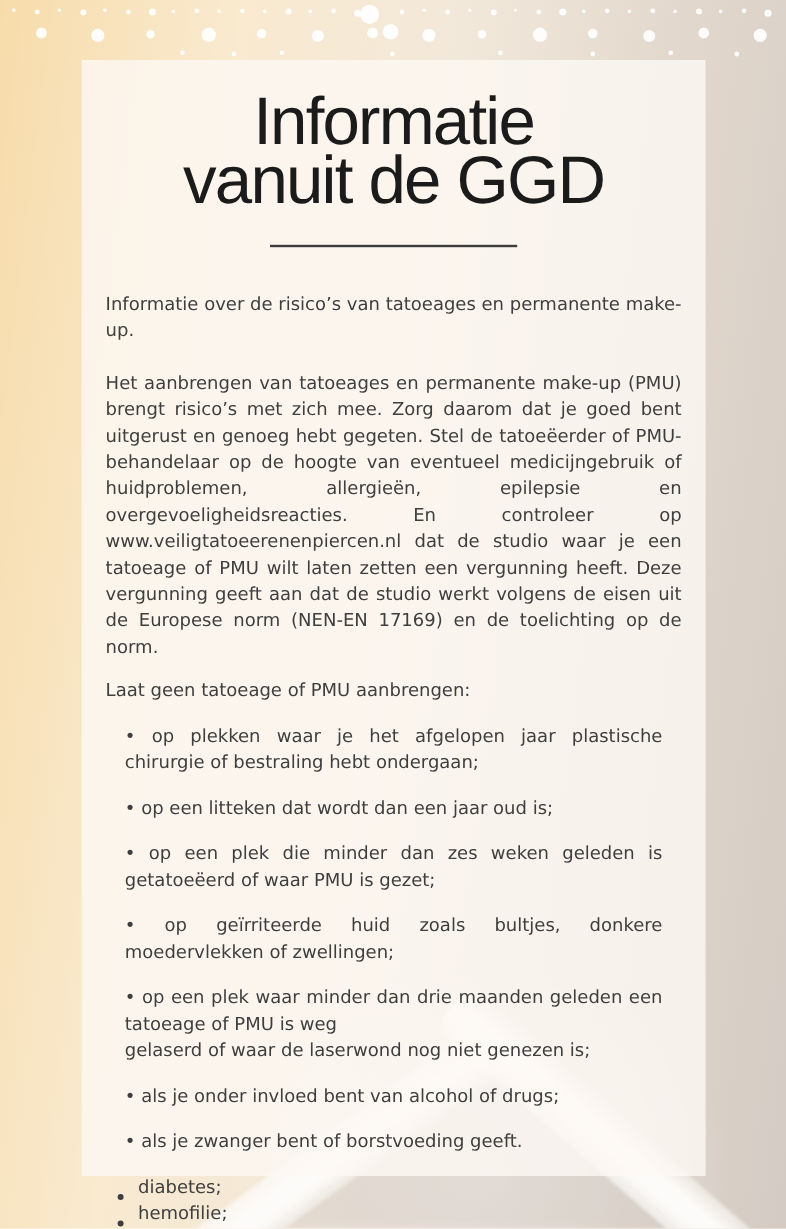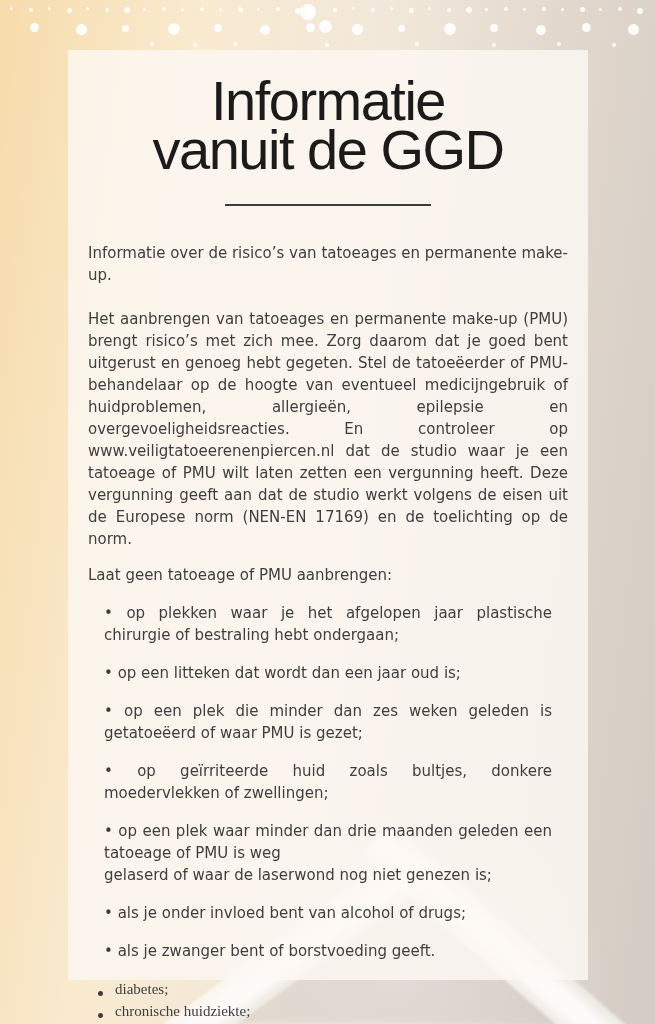"diabetes;" .conditions li { align-items: center -> flex-end; font-family: Liberation Serif, serif -> none }
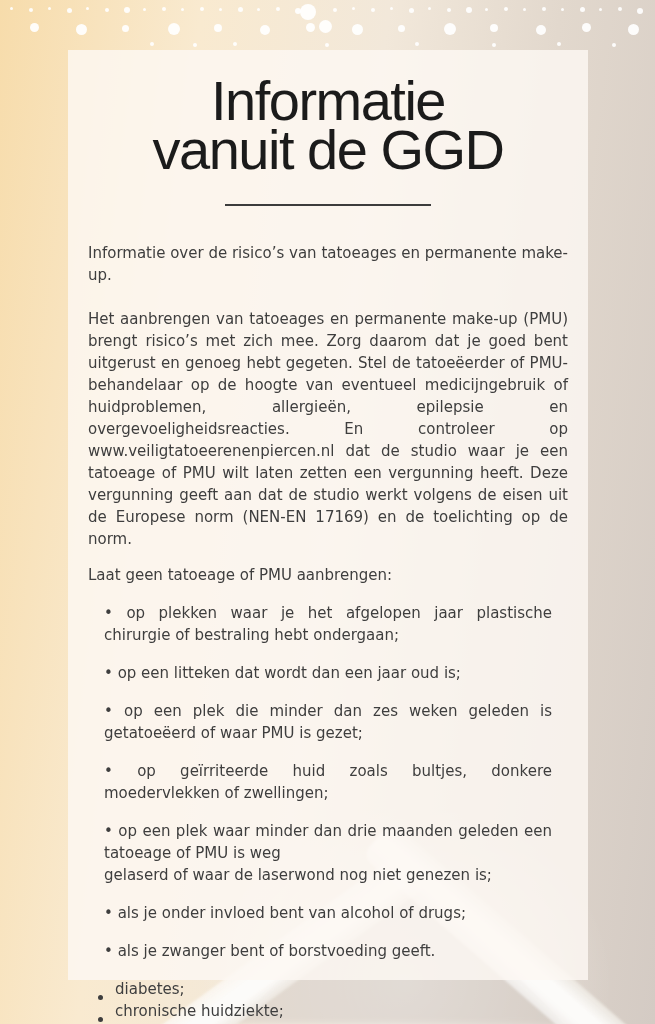"hemofilie;" li { html: none -> <li> <span></span> <span>hemofilie;</span> </li> }
